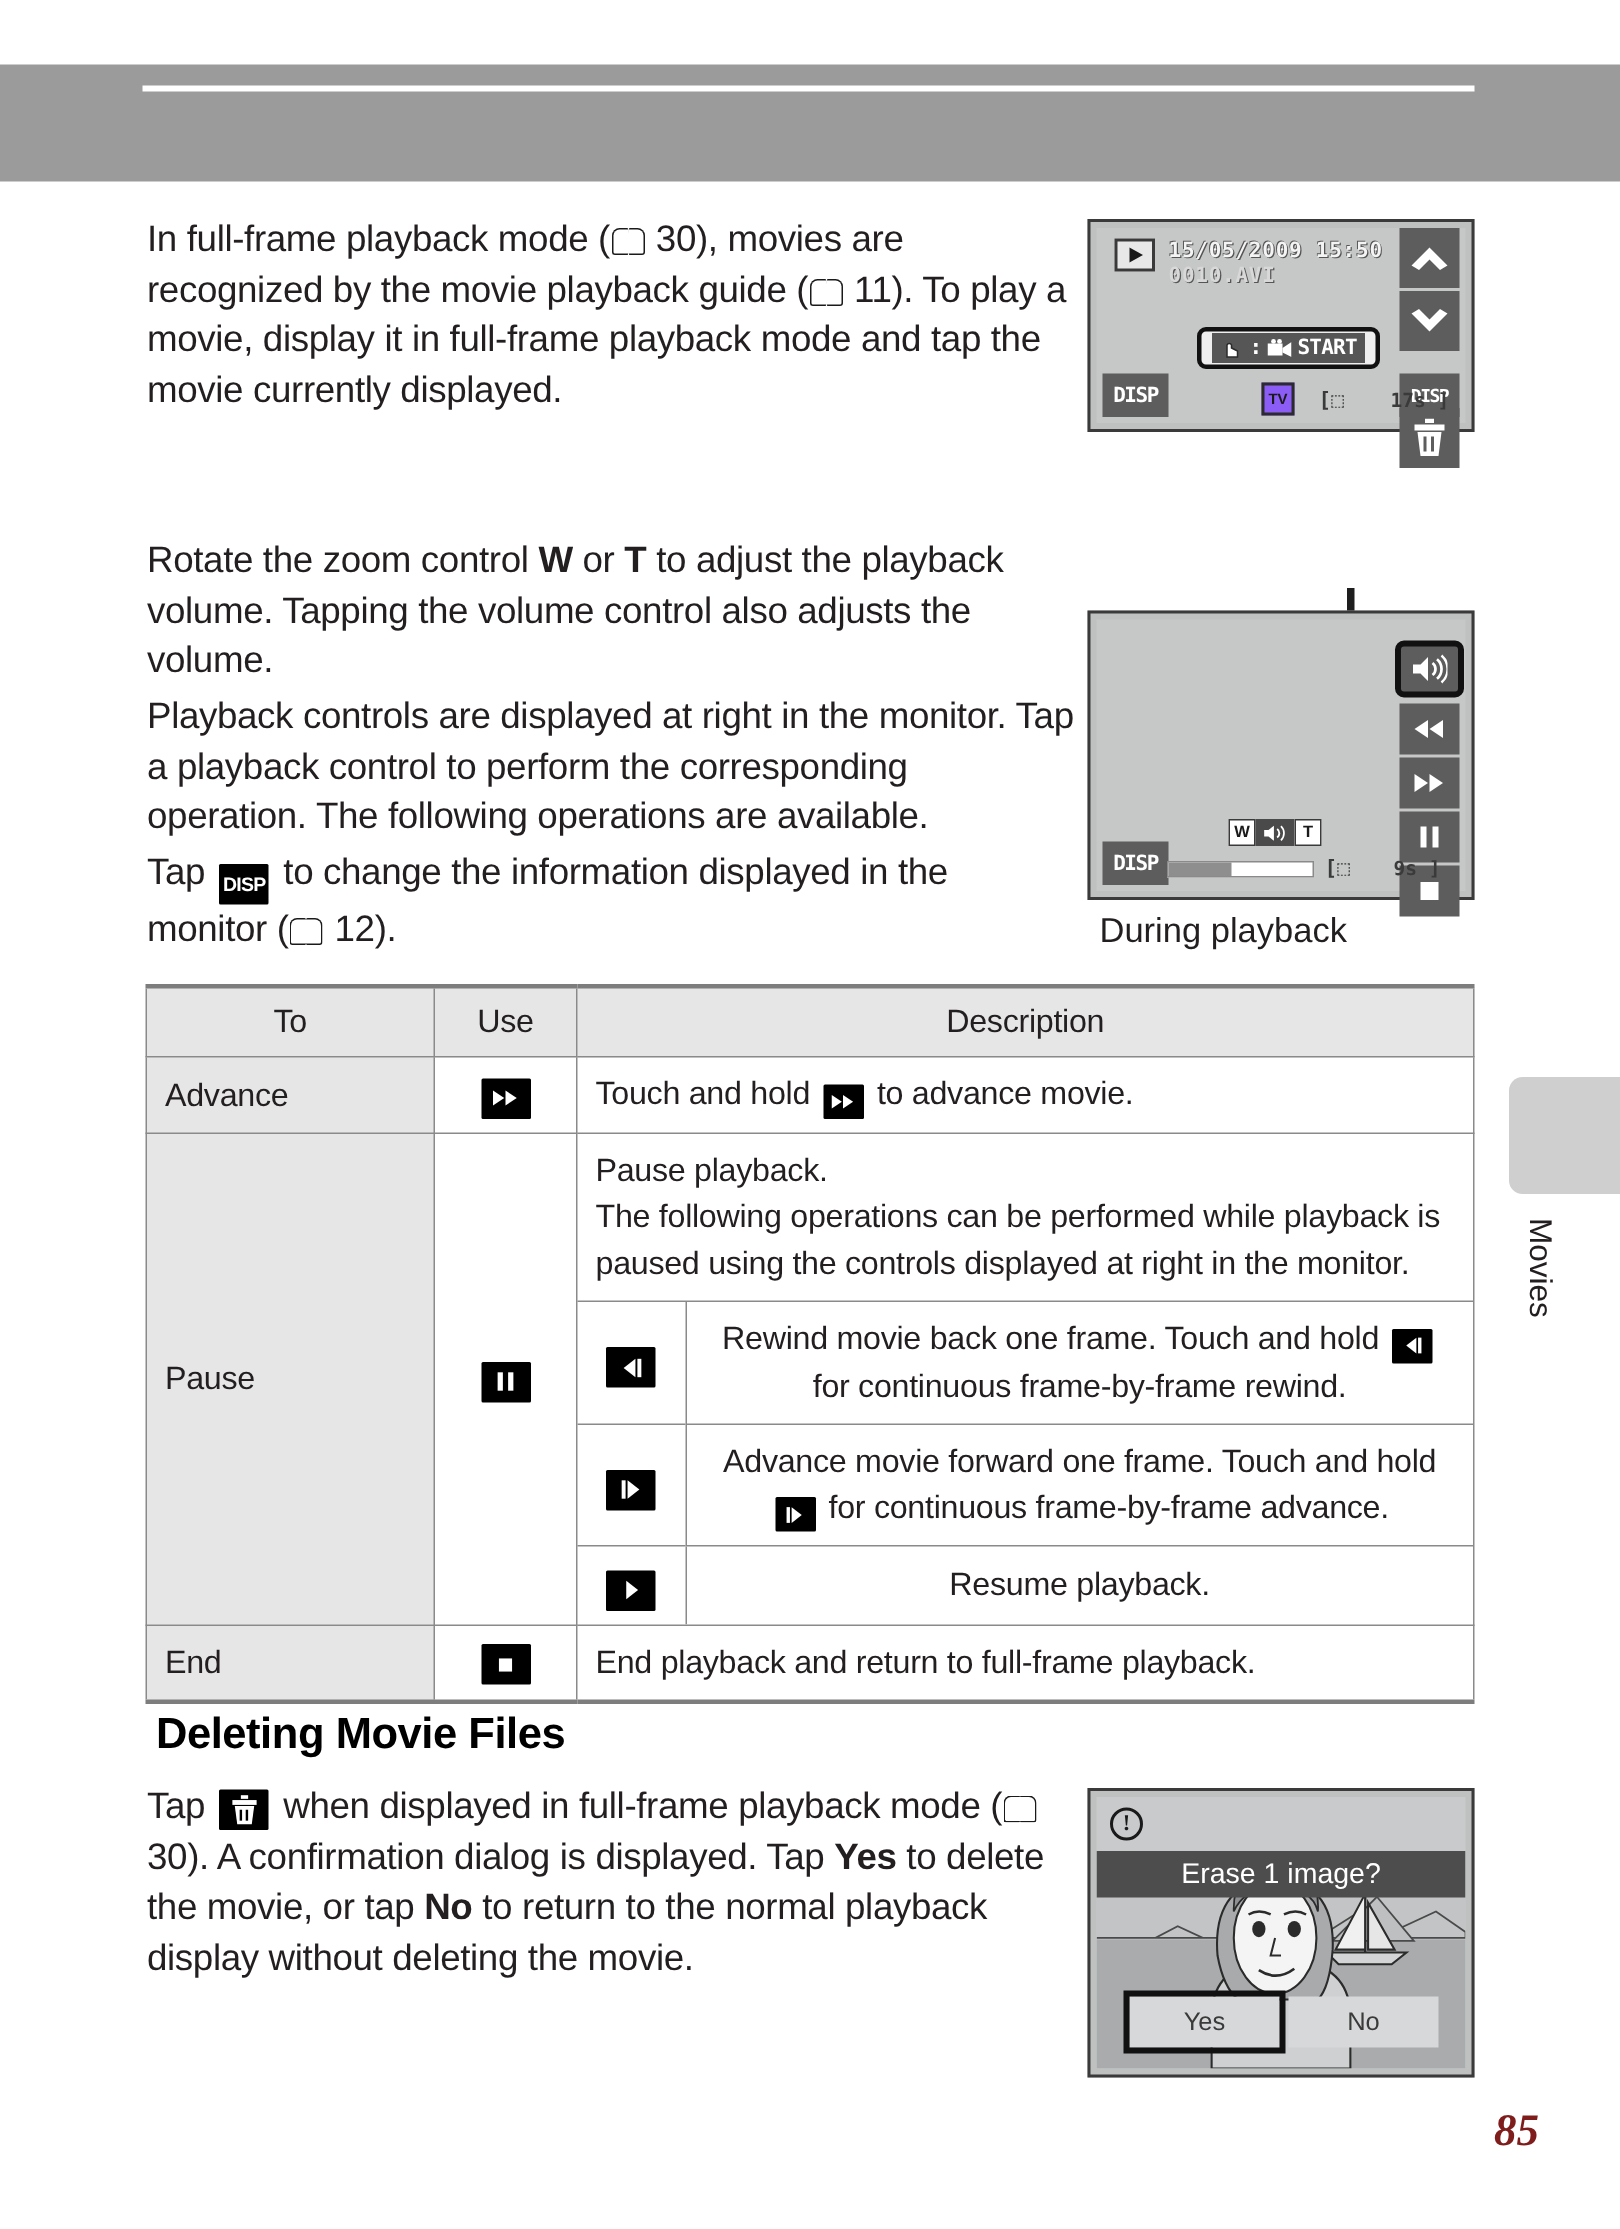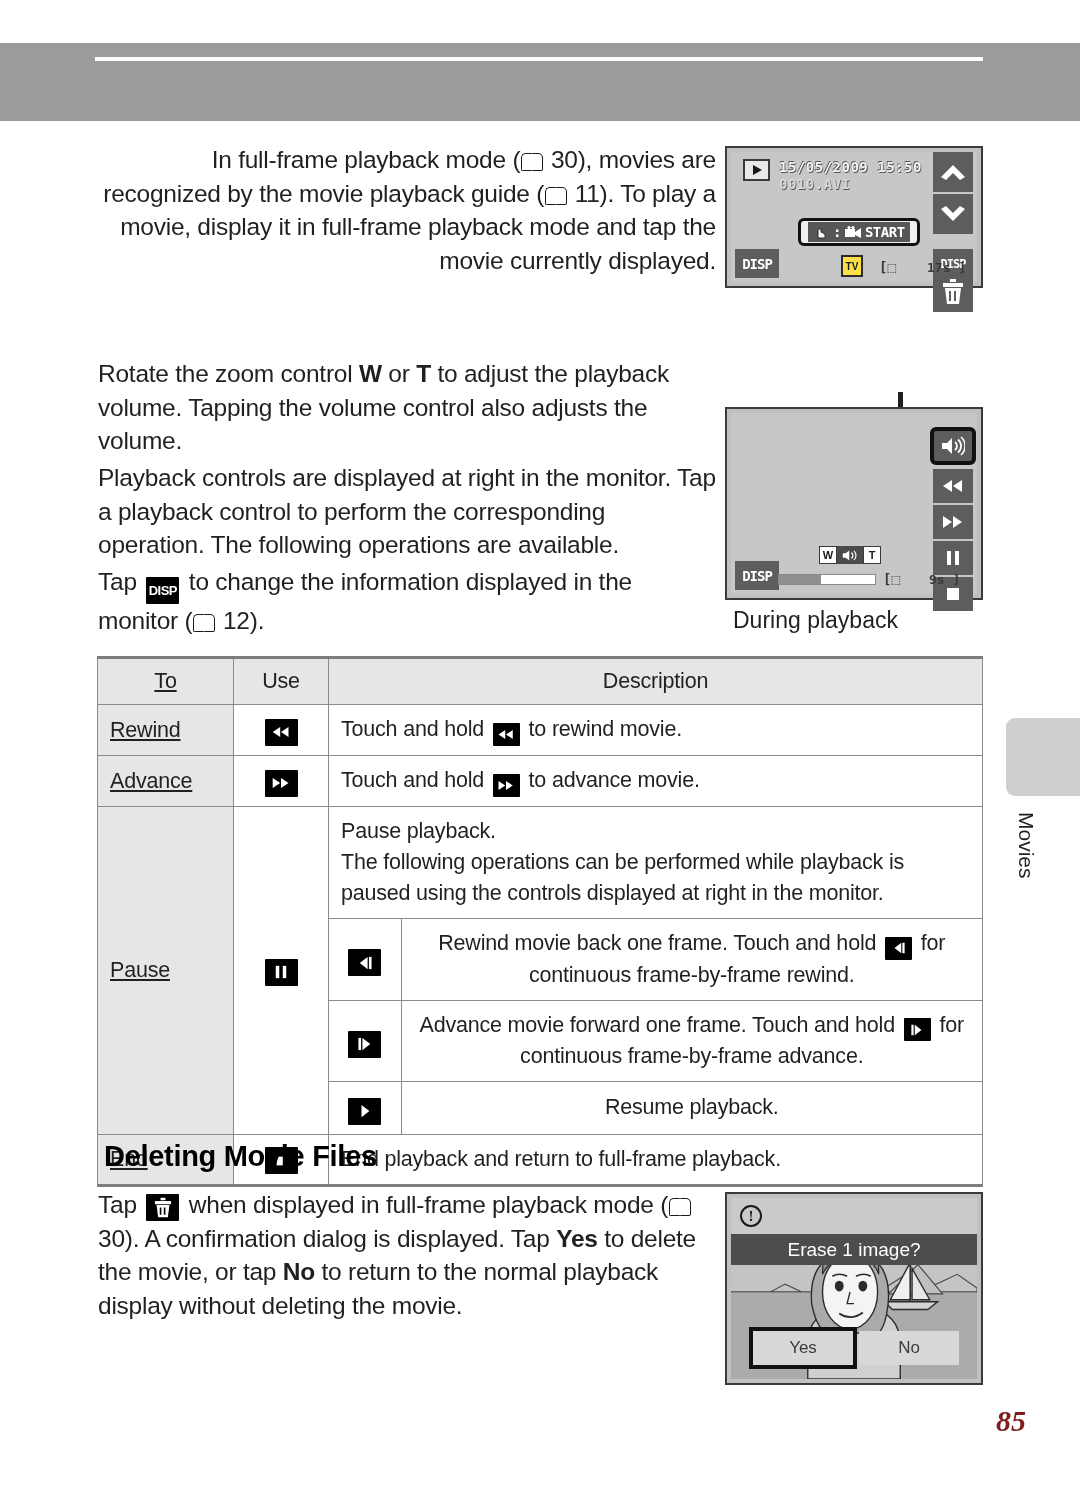"In full-frame playback mode (" .p1 { text-align: right -> none }
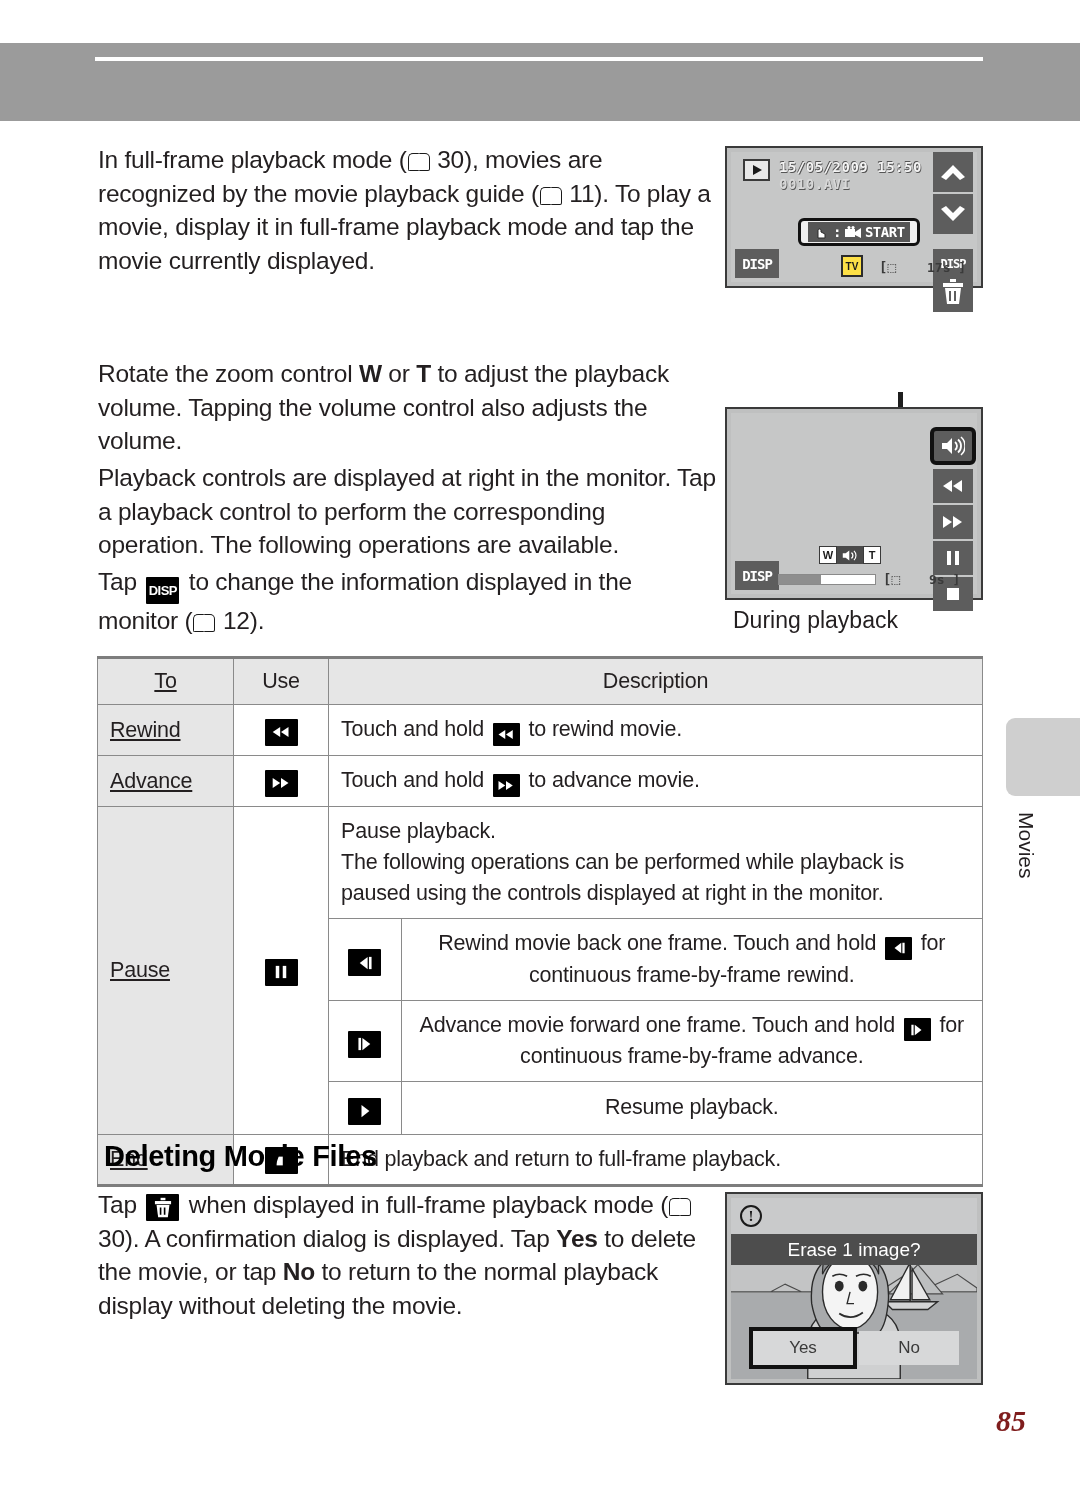"TV" .tv-icon { background: #fde047 -> #8b5cf6 }
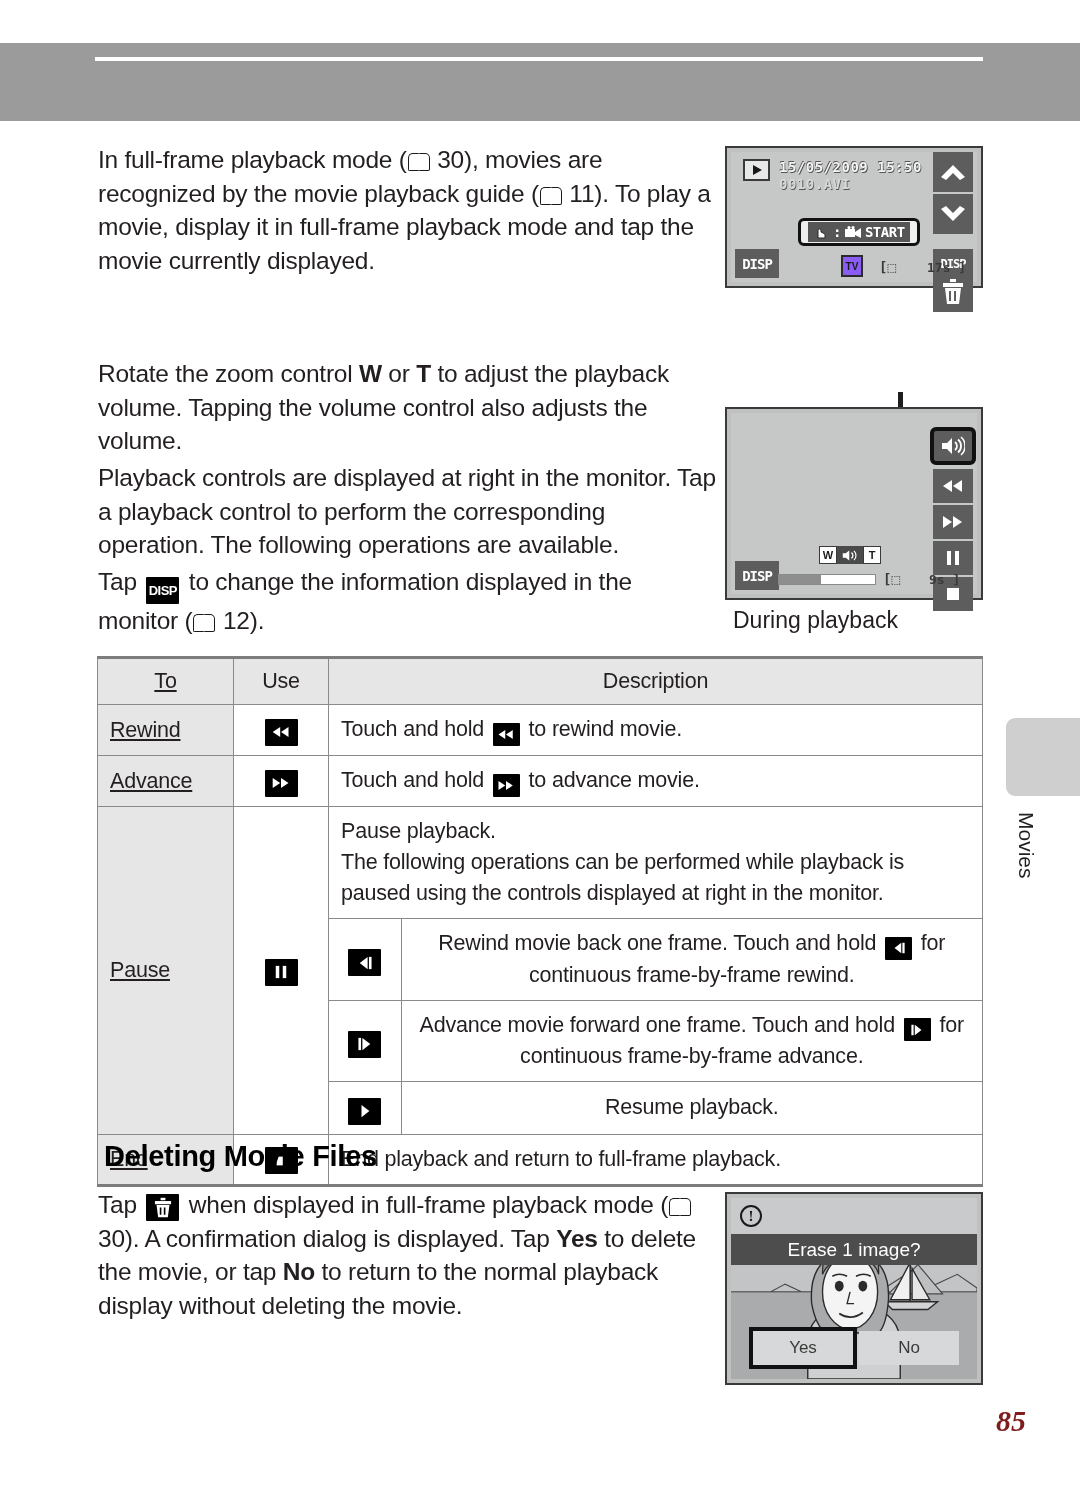"To" .col-to { text-decoration: underline -> none; width: 136px -> 192px }
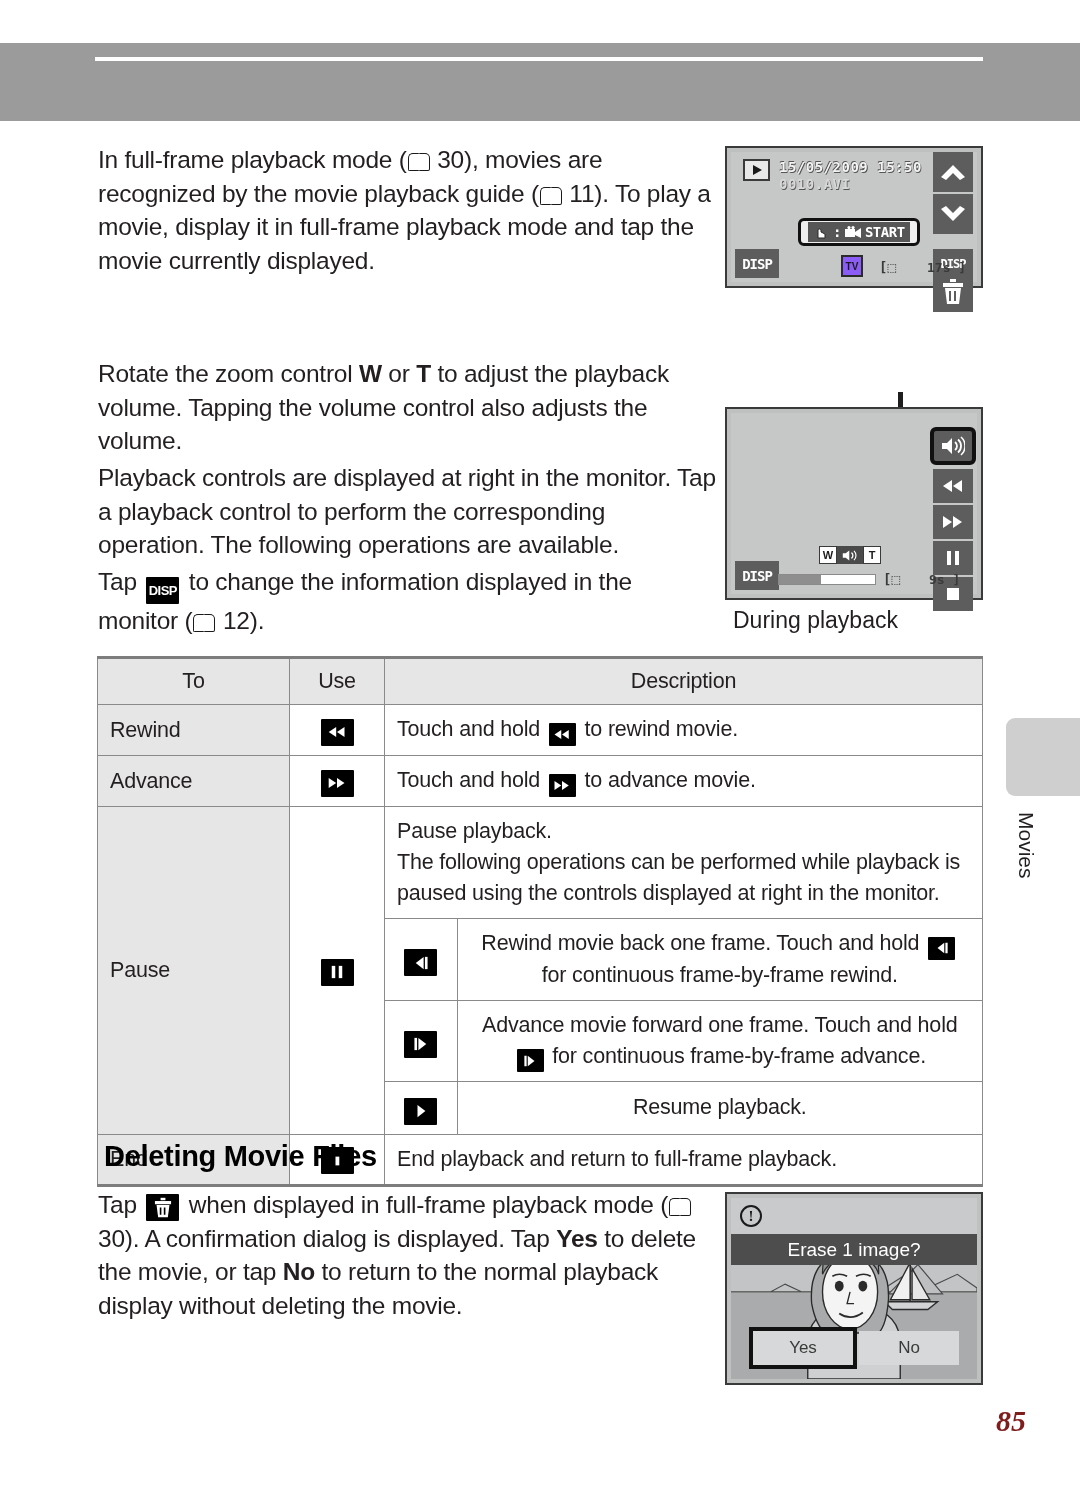"Rewind" tr { html: <tr> <td>Rewind</td> <td> <span> <svg> <polygon></polygon> <polygon></polygon> </svg> </span> </td> <td><span>Touch and hold </span><span> <svg> <polygon></polygon> <polygon></polygon> </svg> </span><span> to rewind movie.</span></td> </tr> -> none }
